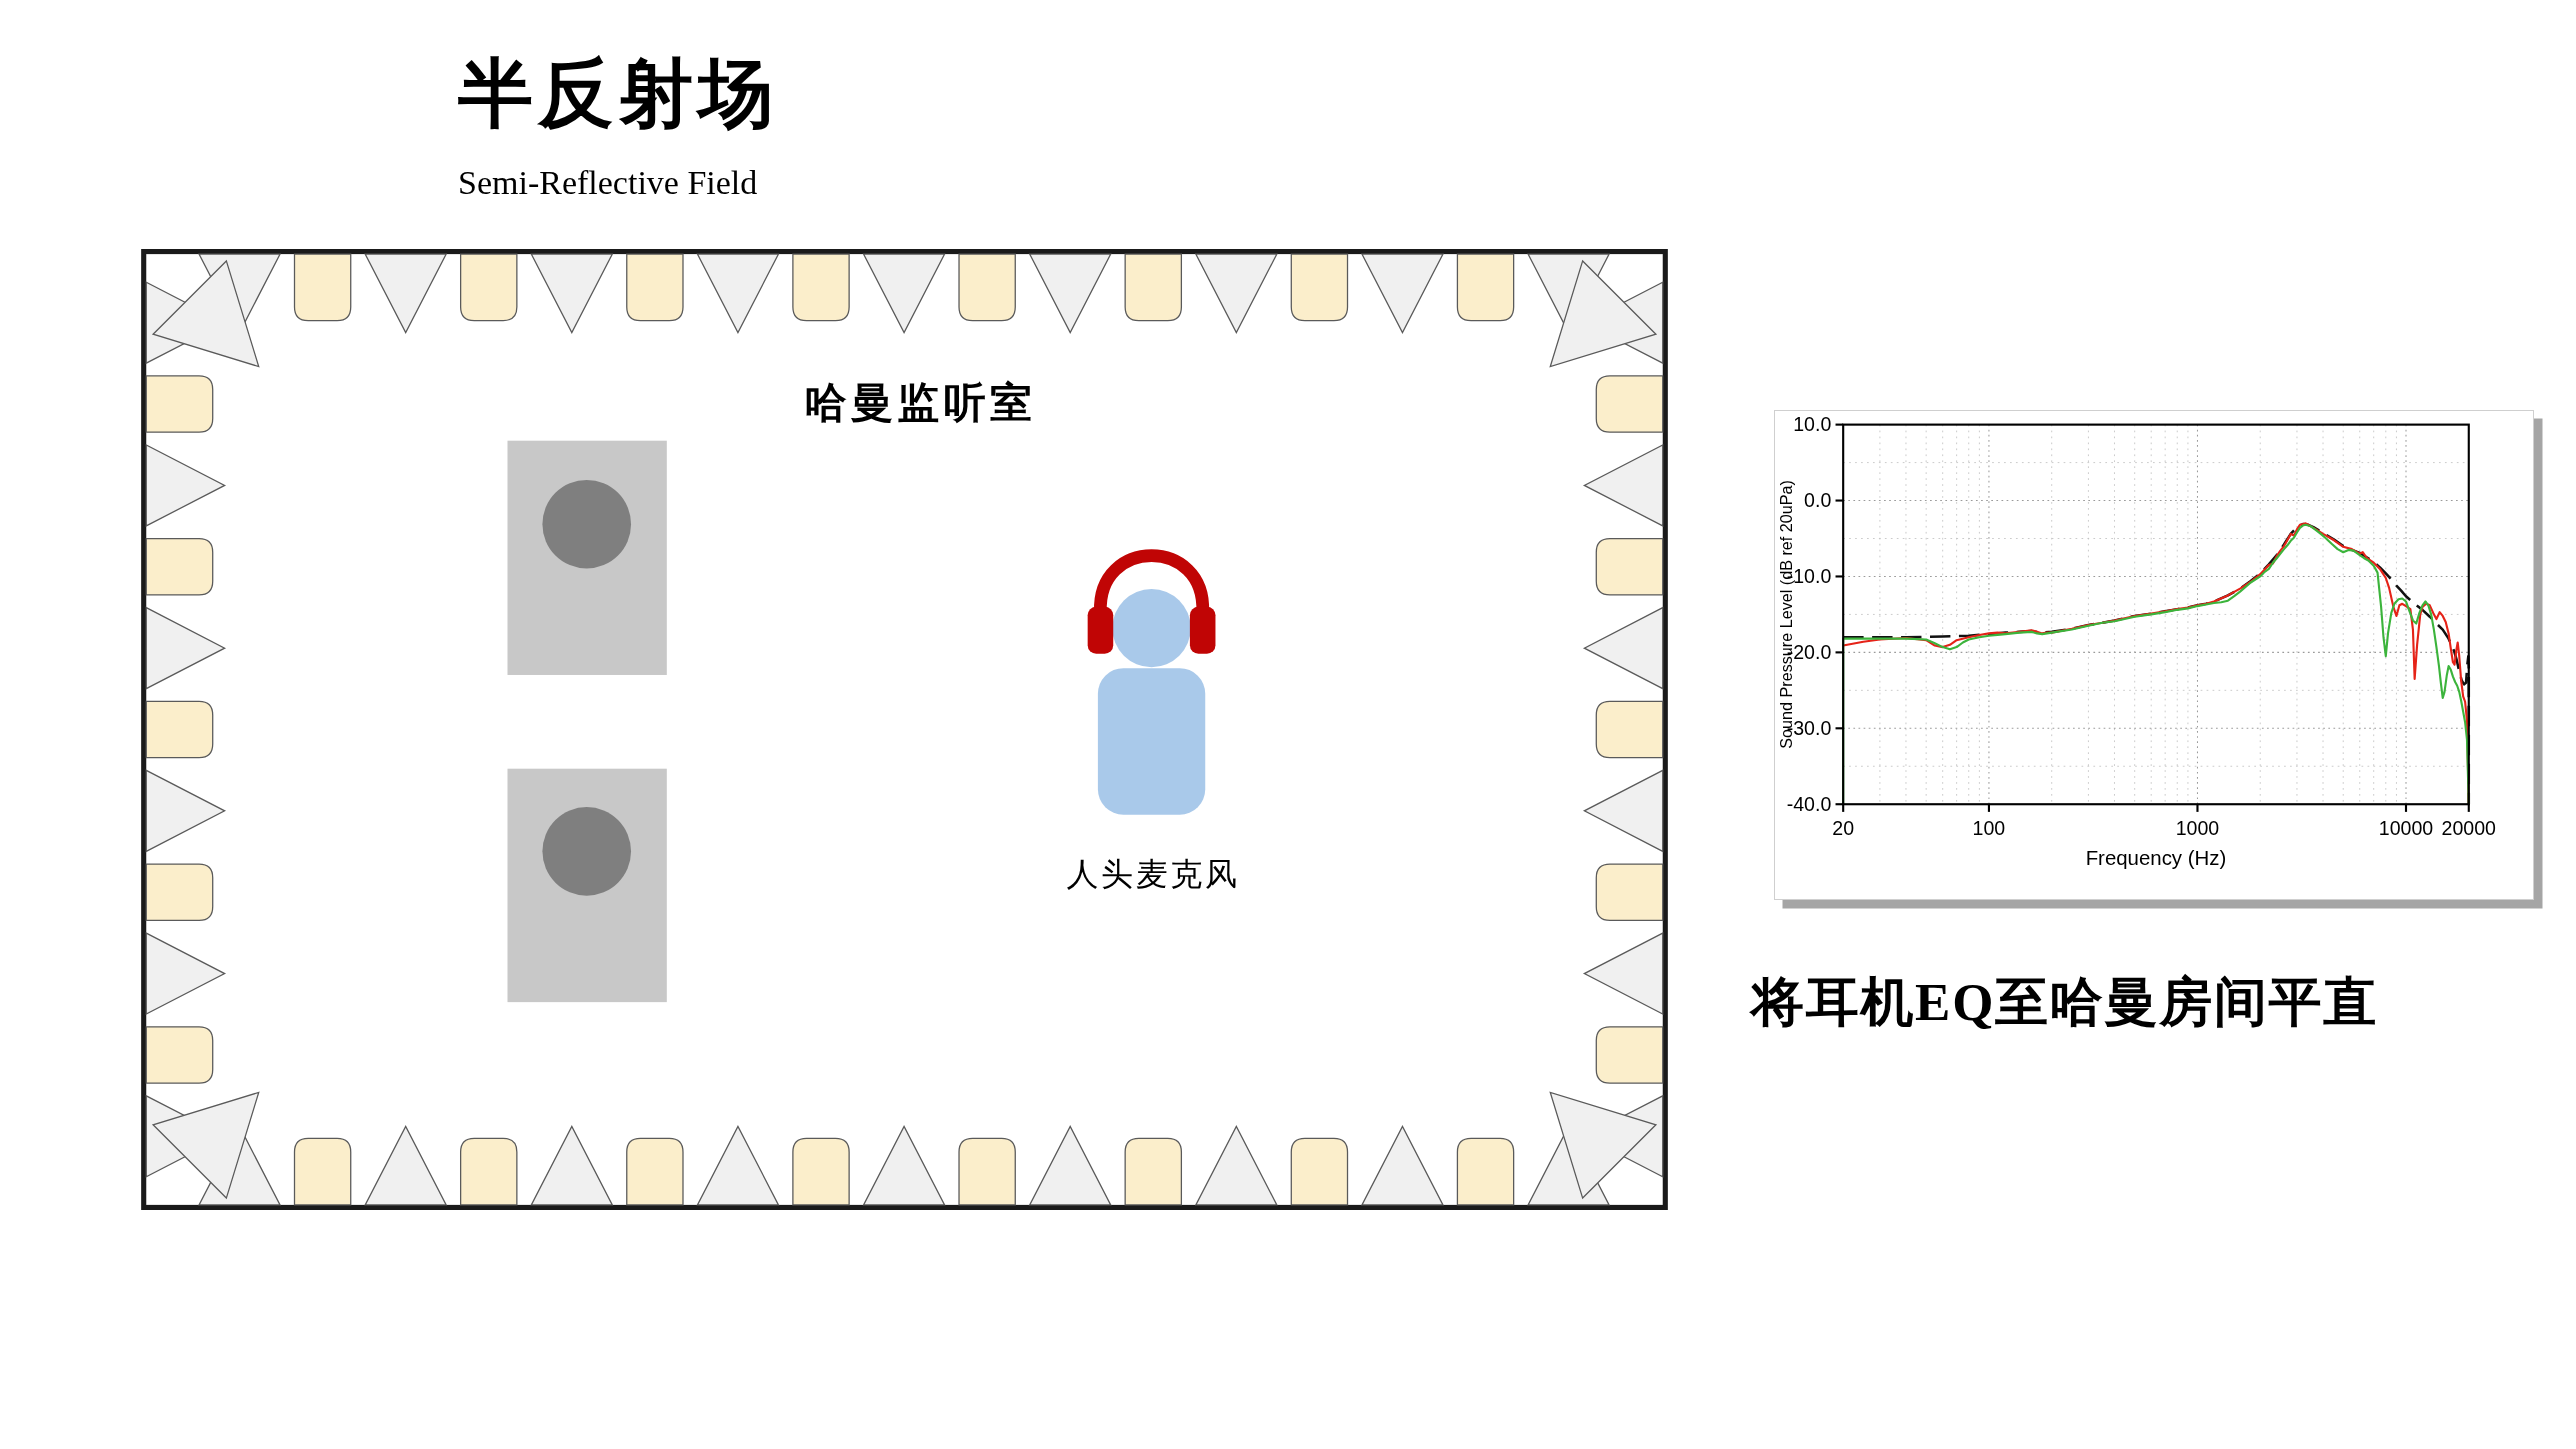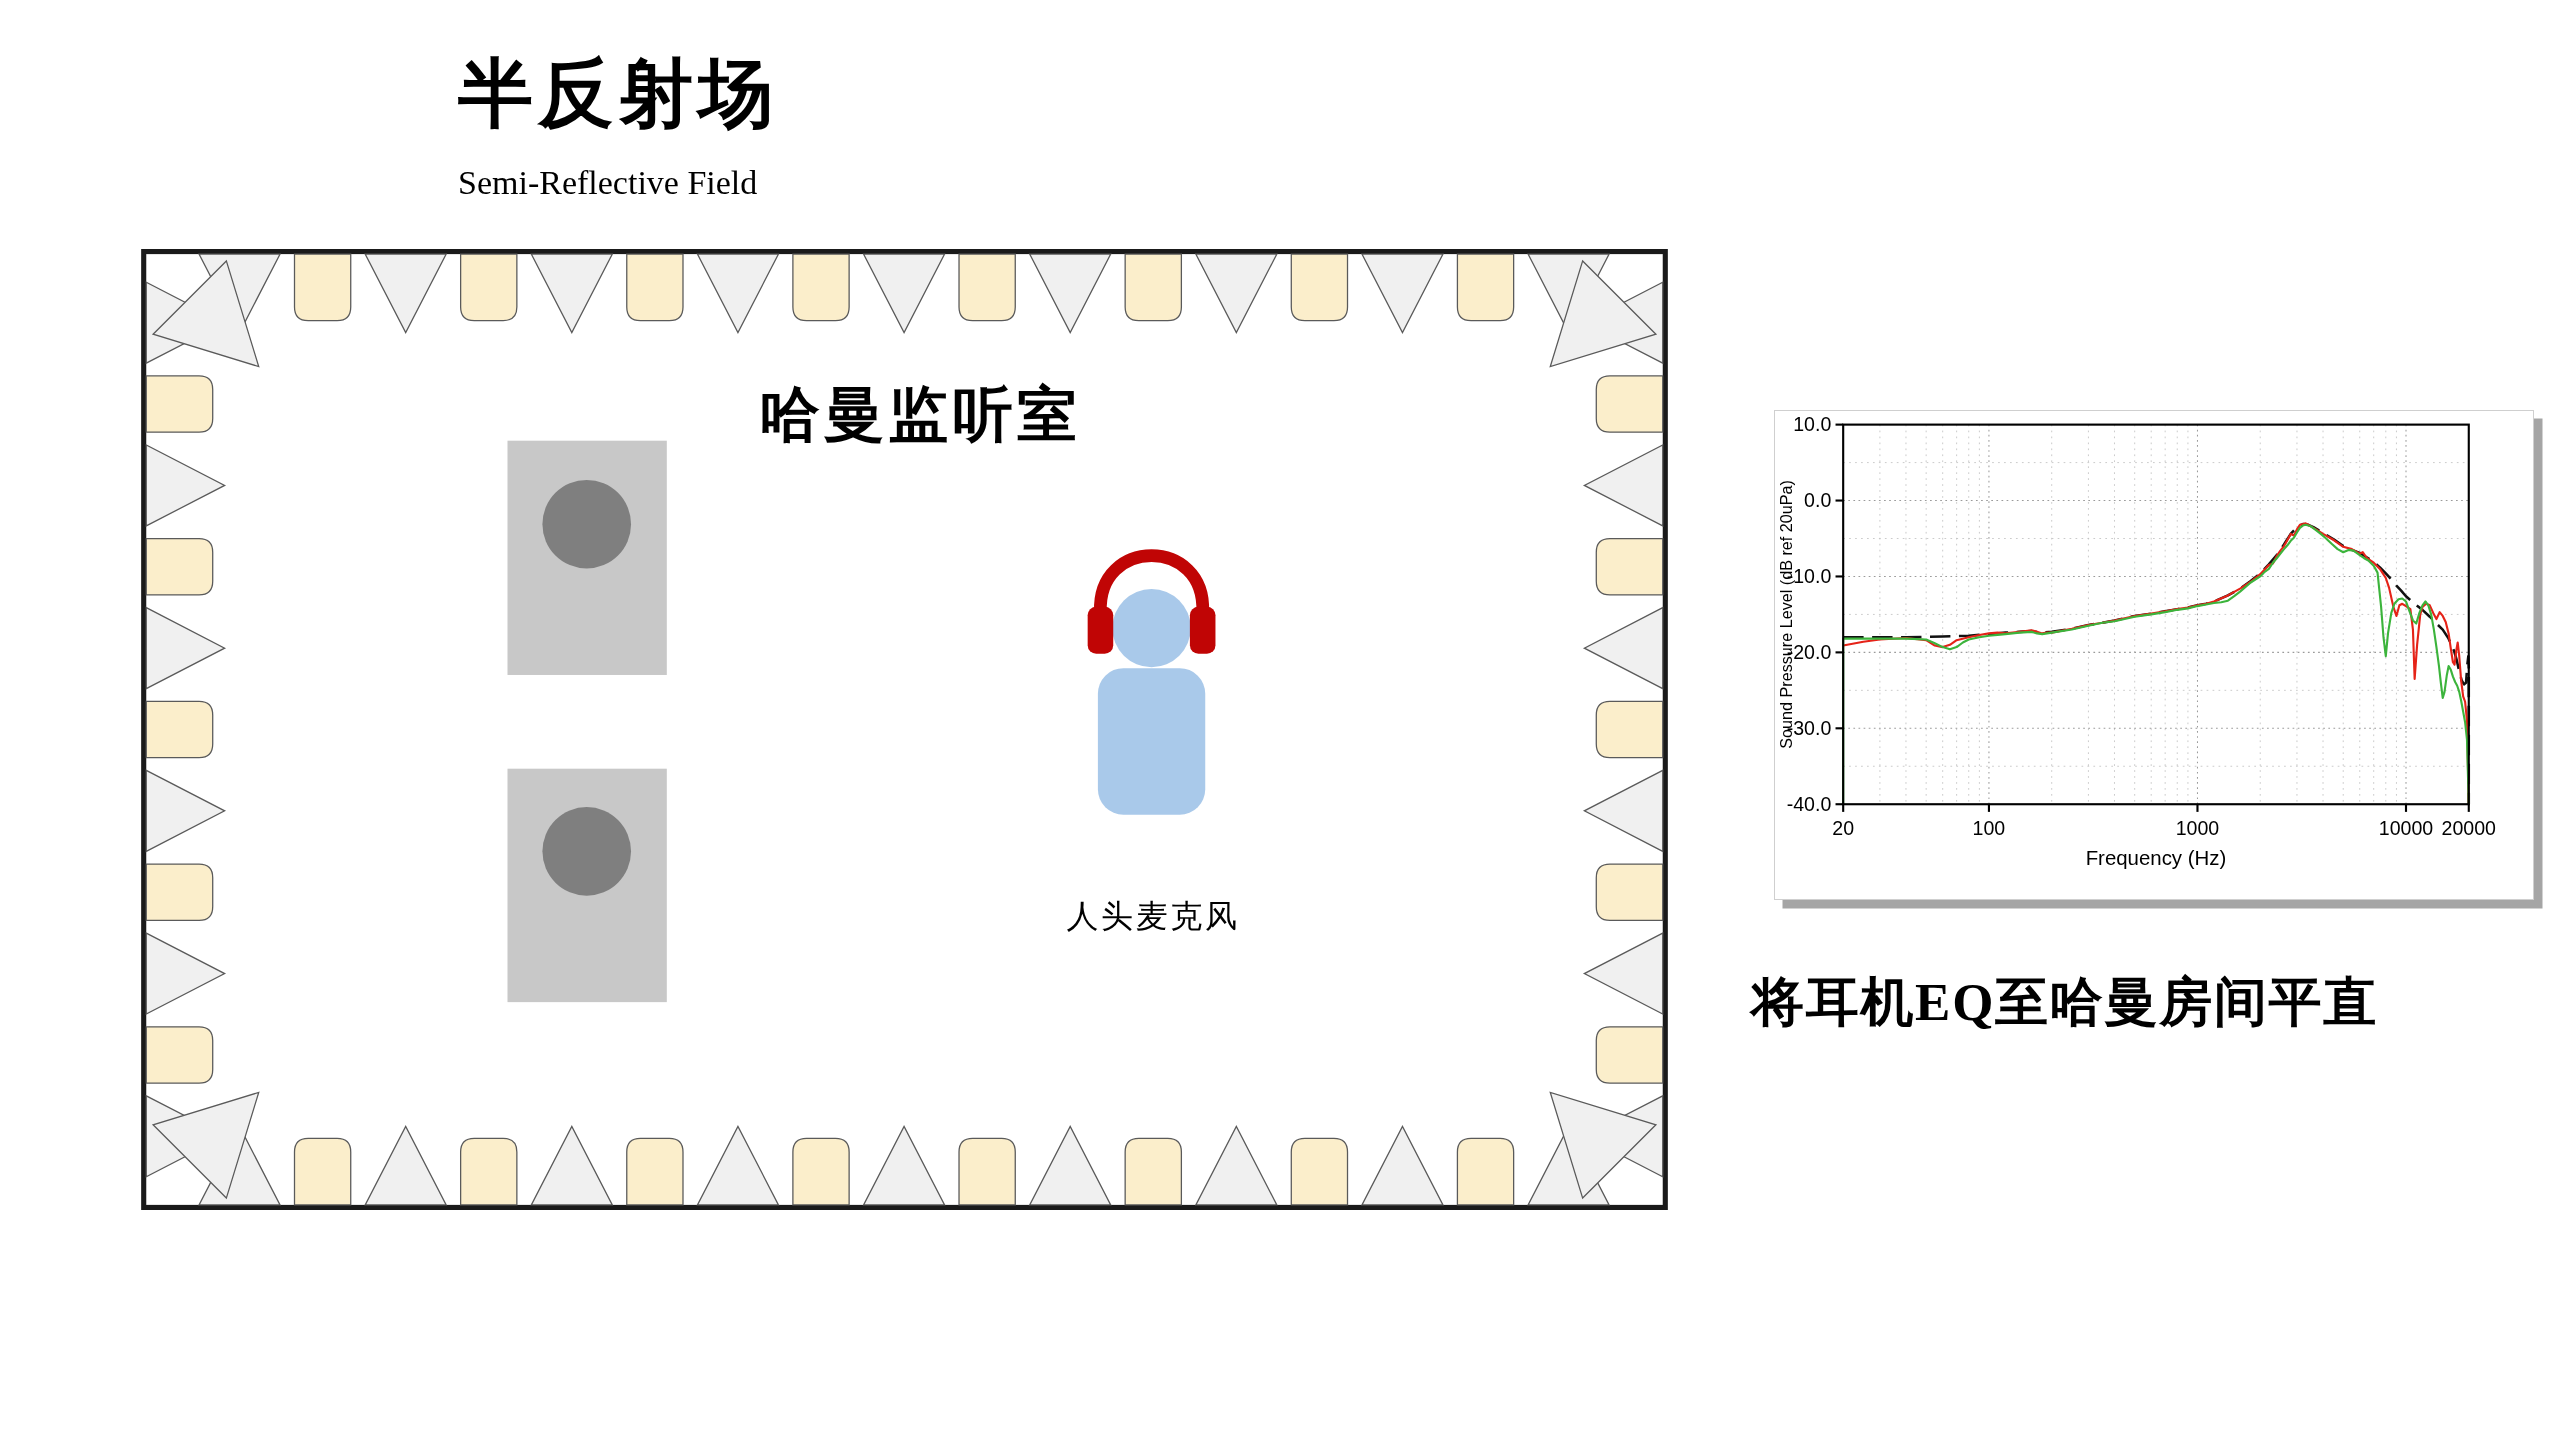"哈曼监听室" .room-label { font-size: 60px -> 42px }
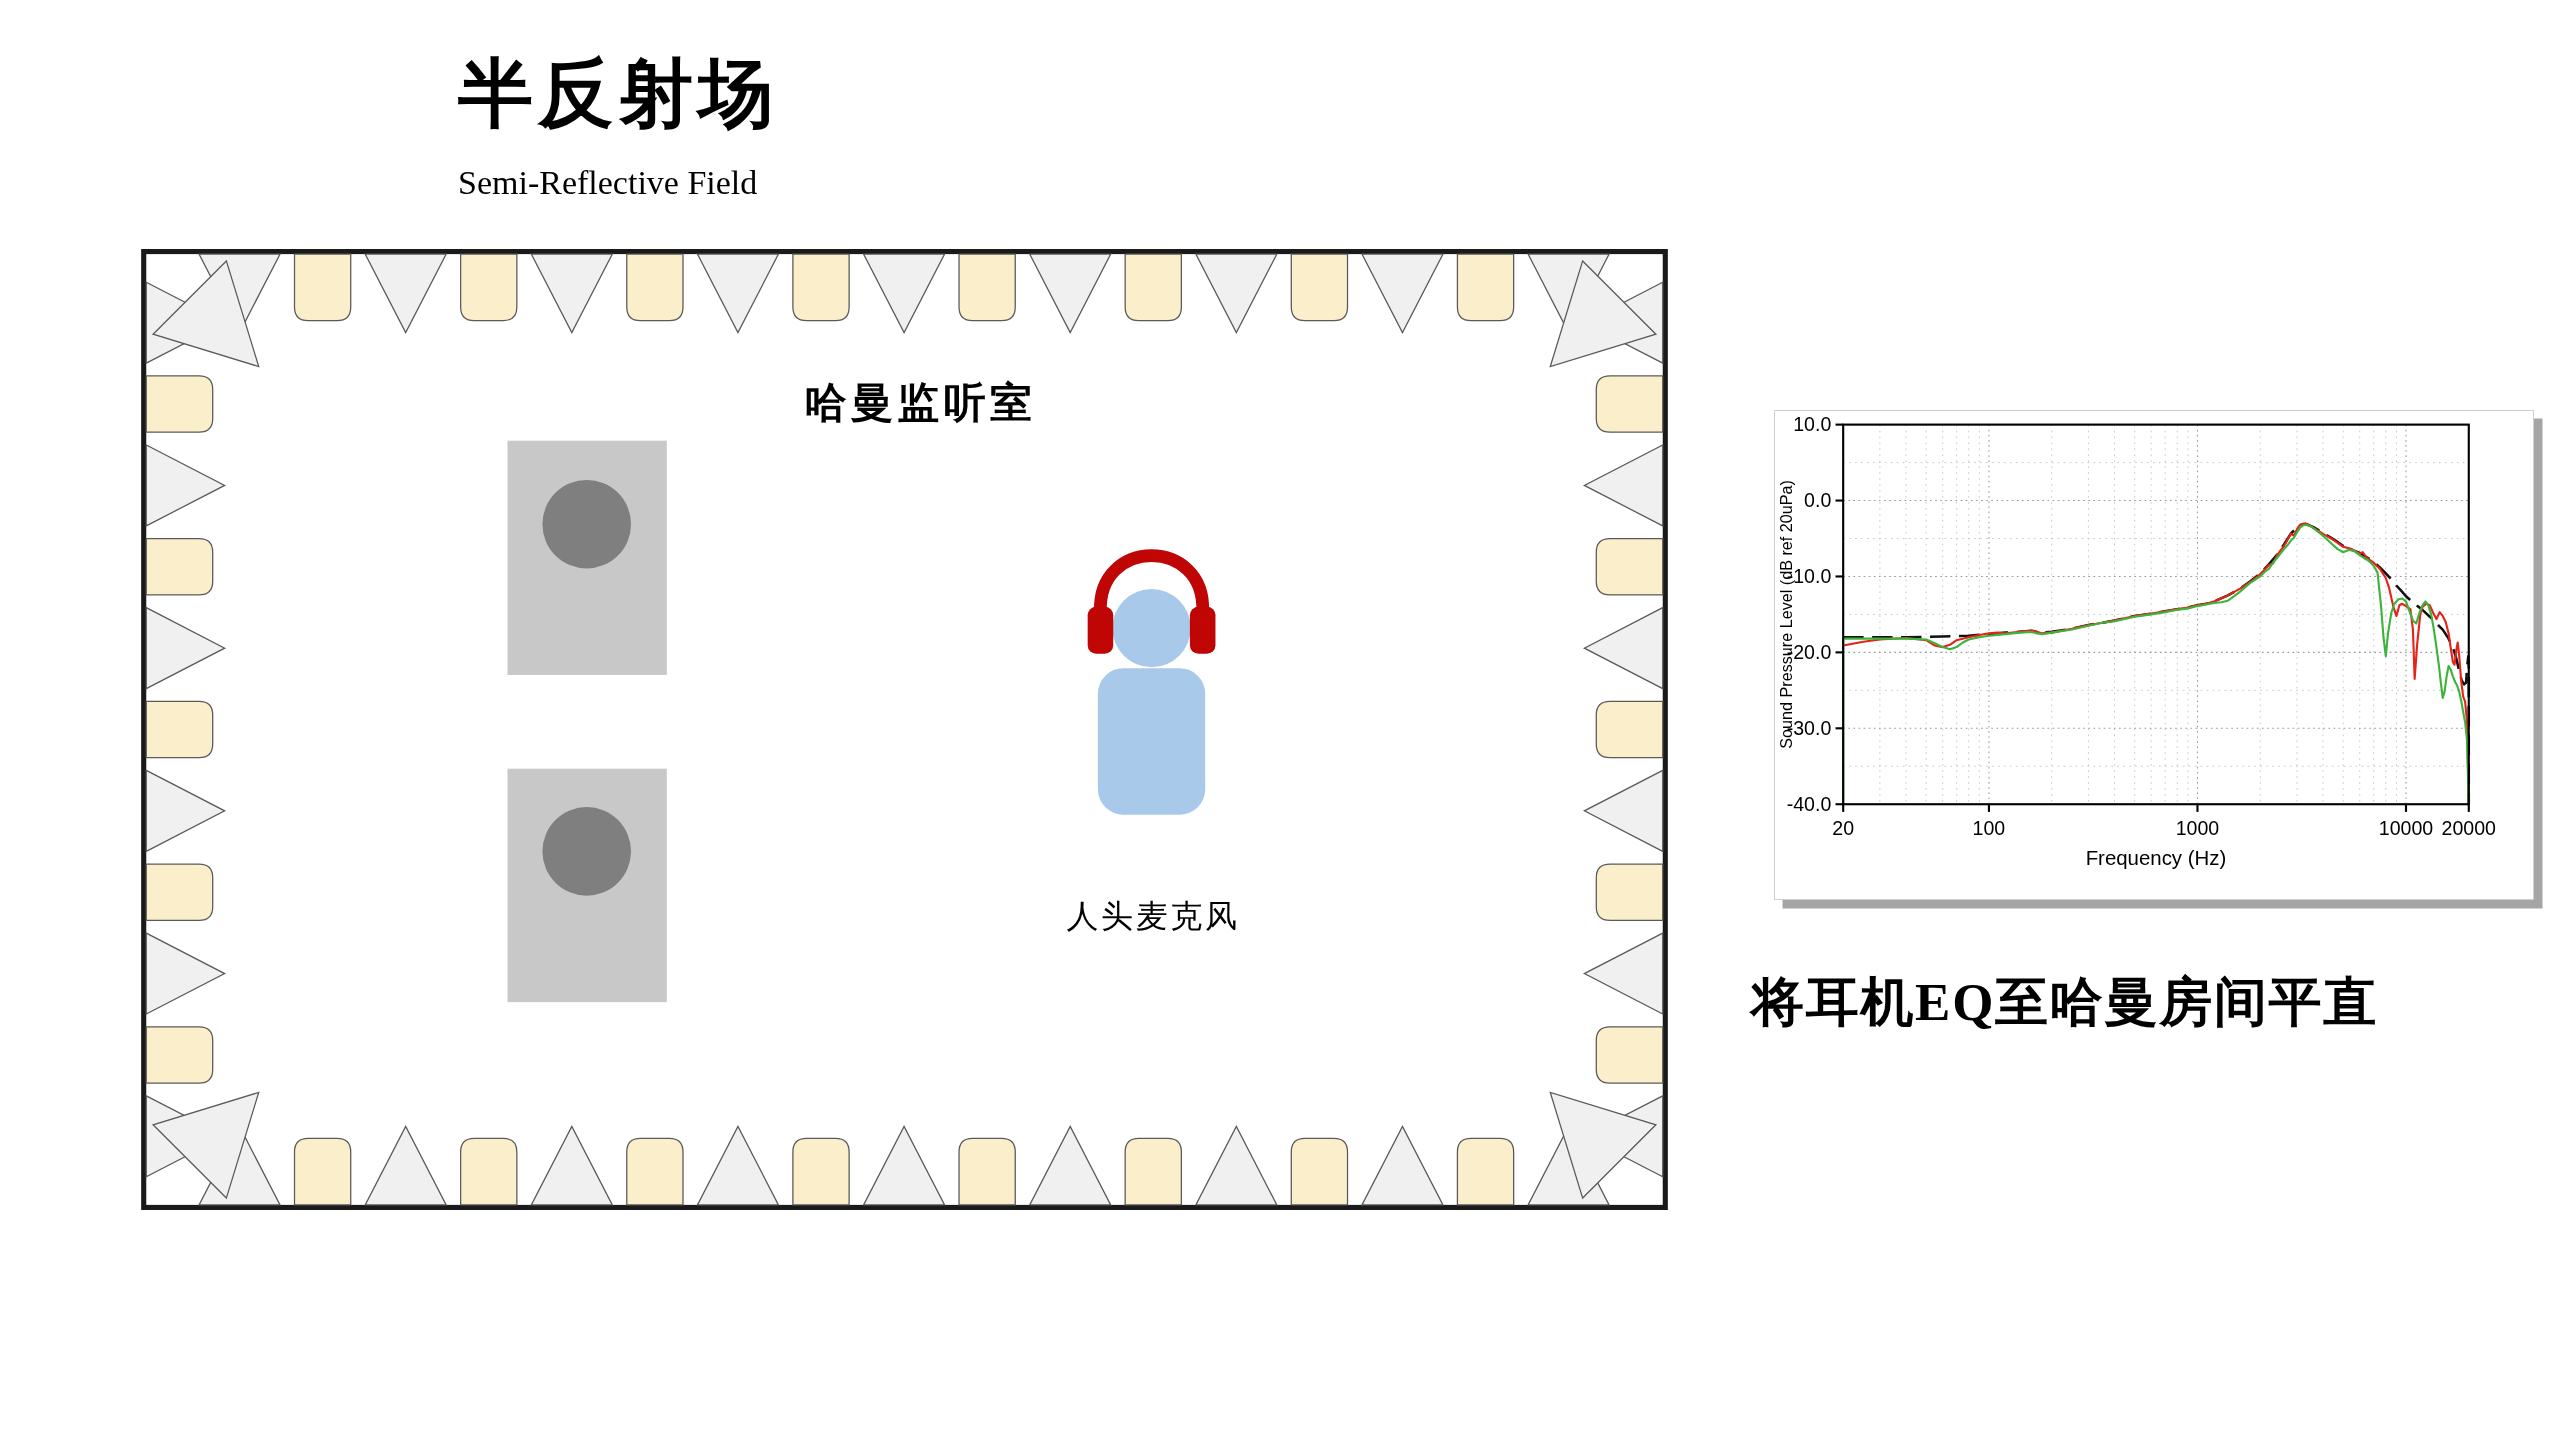"人头麦克风" .mic-label { top: 895px -> 853px }
